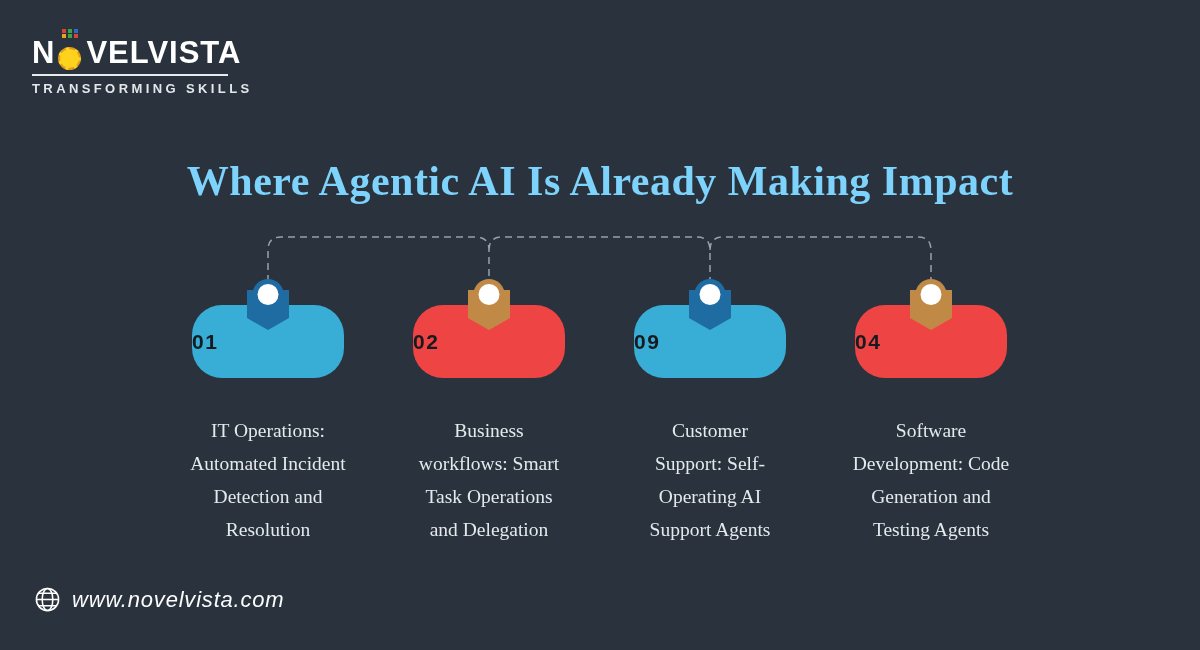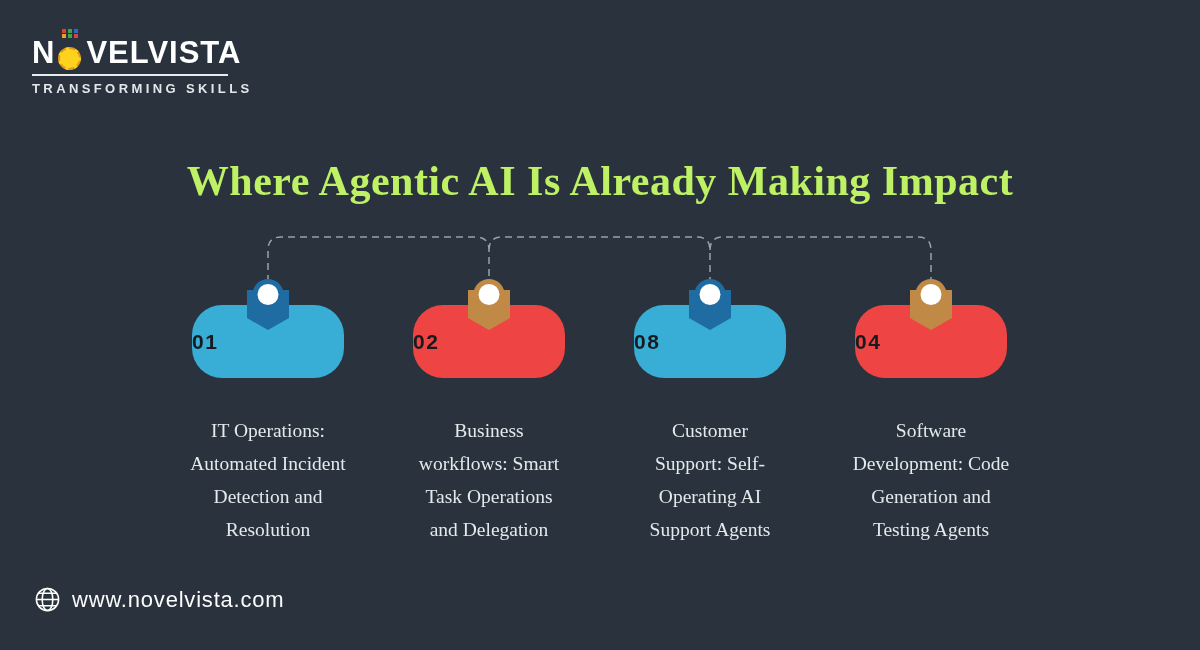"Where Agentic AI Is Already" .title { color: #bef264 -> #7dd3fc }
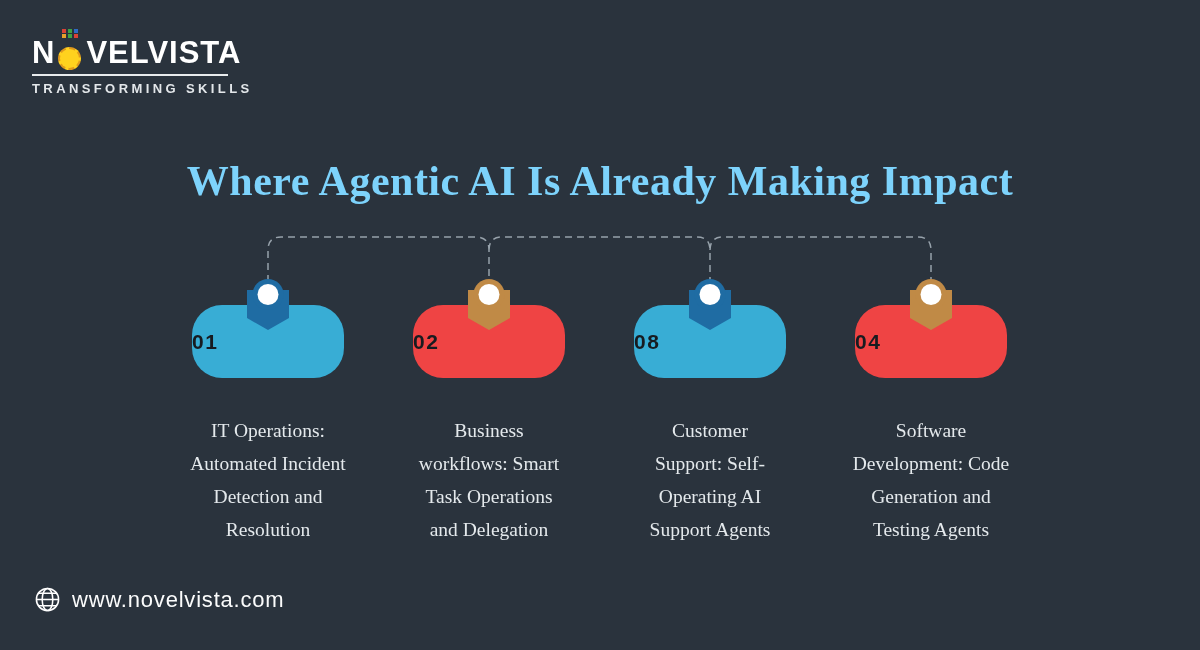"08" span.num { text: 08 -> 09 }
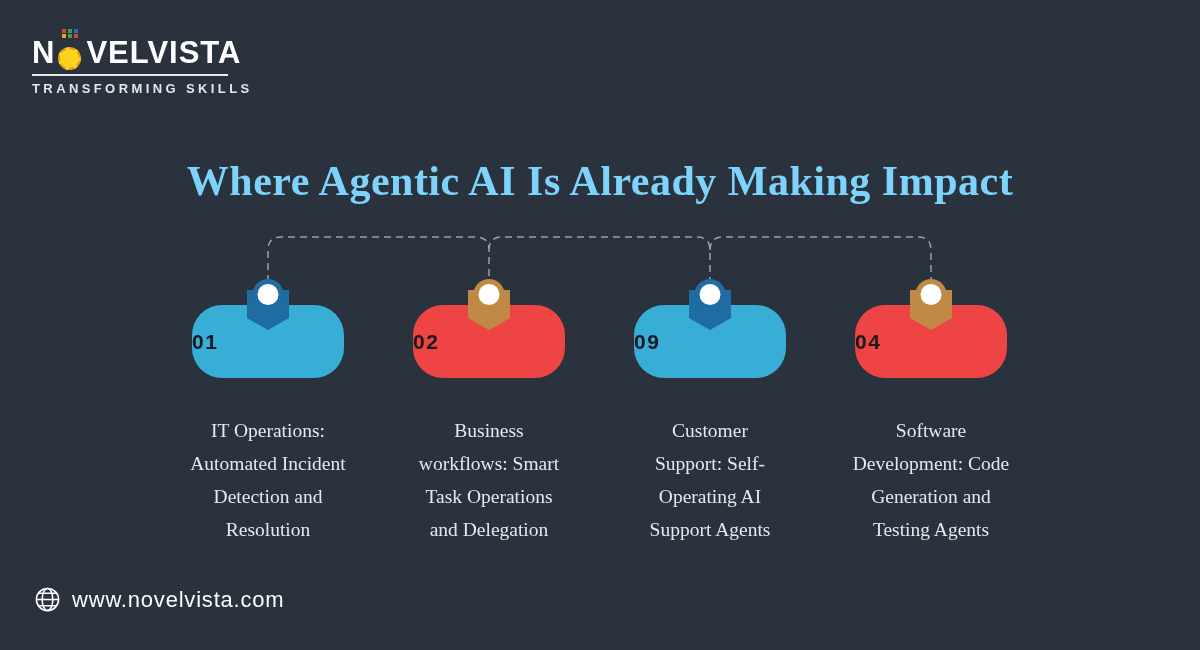"www.novelvista.com" .footer { font-style: none -> italic }
